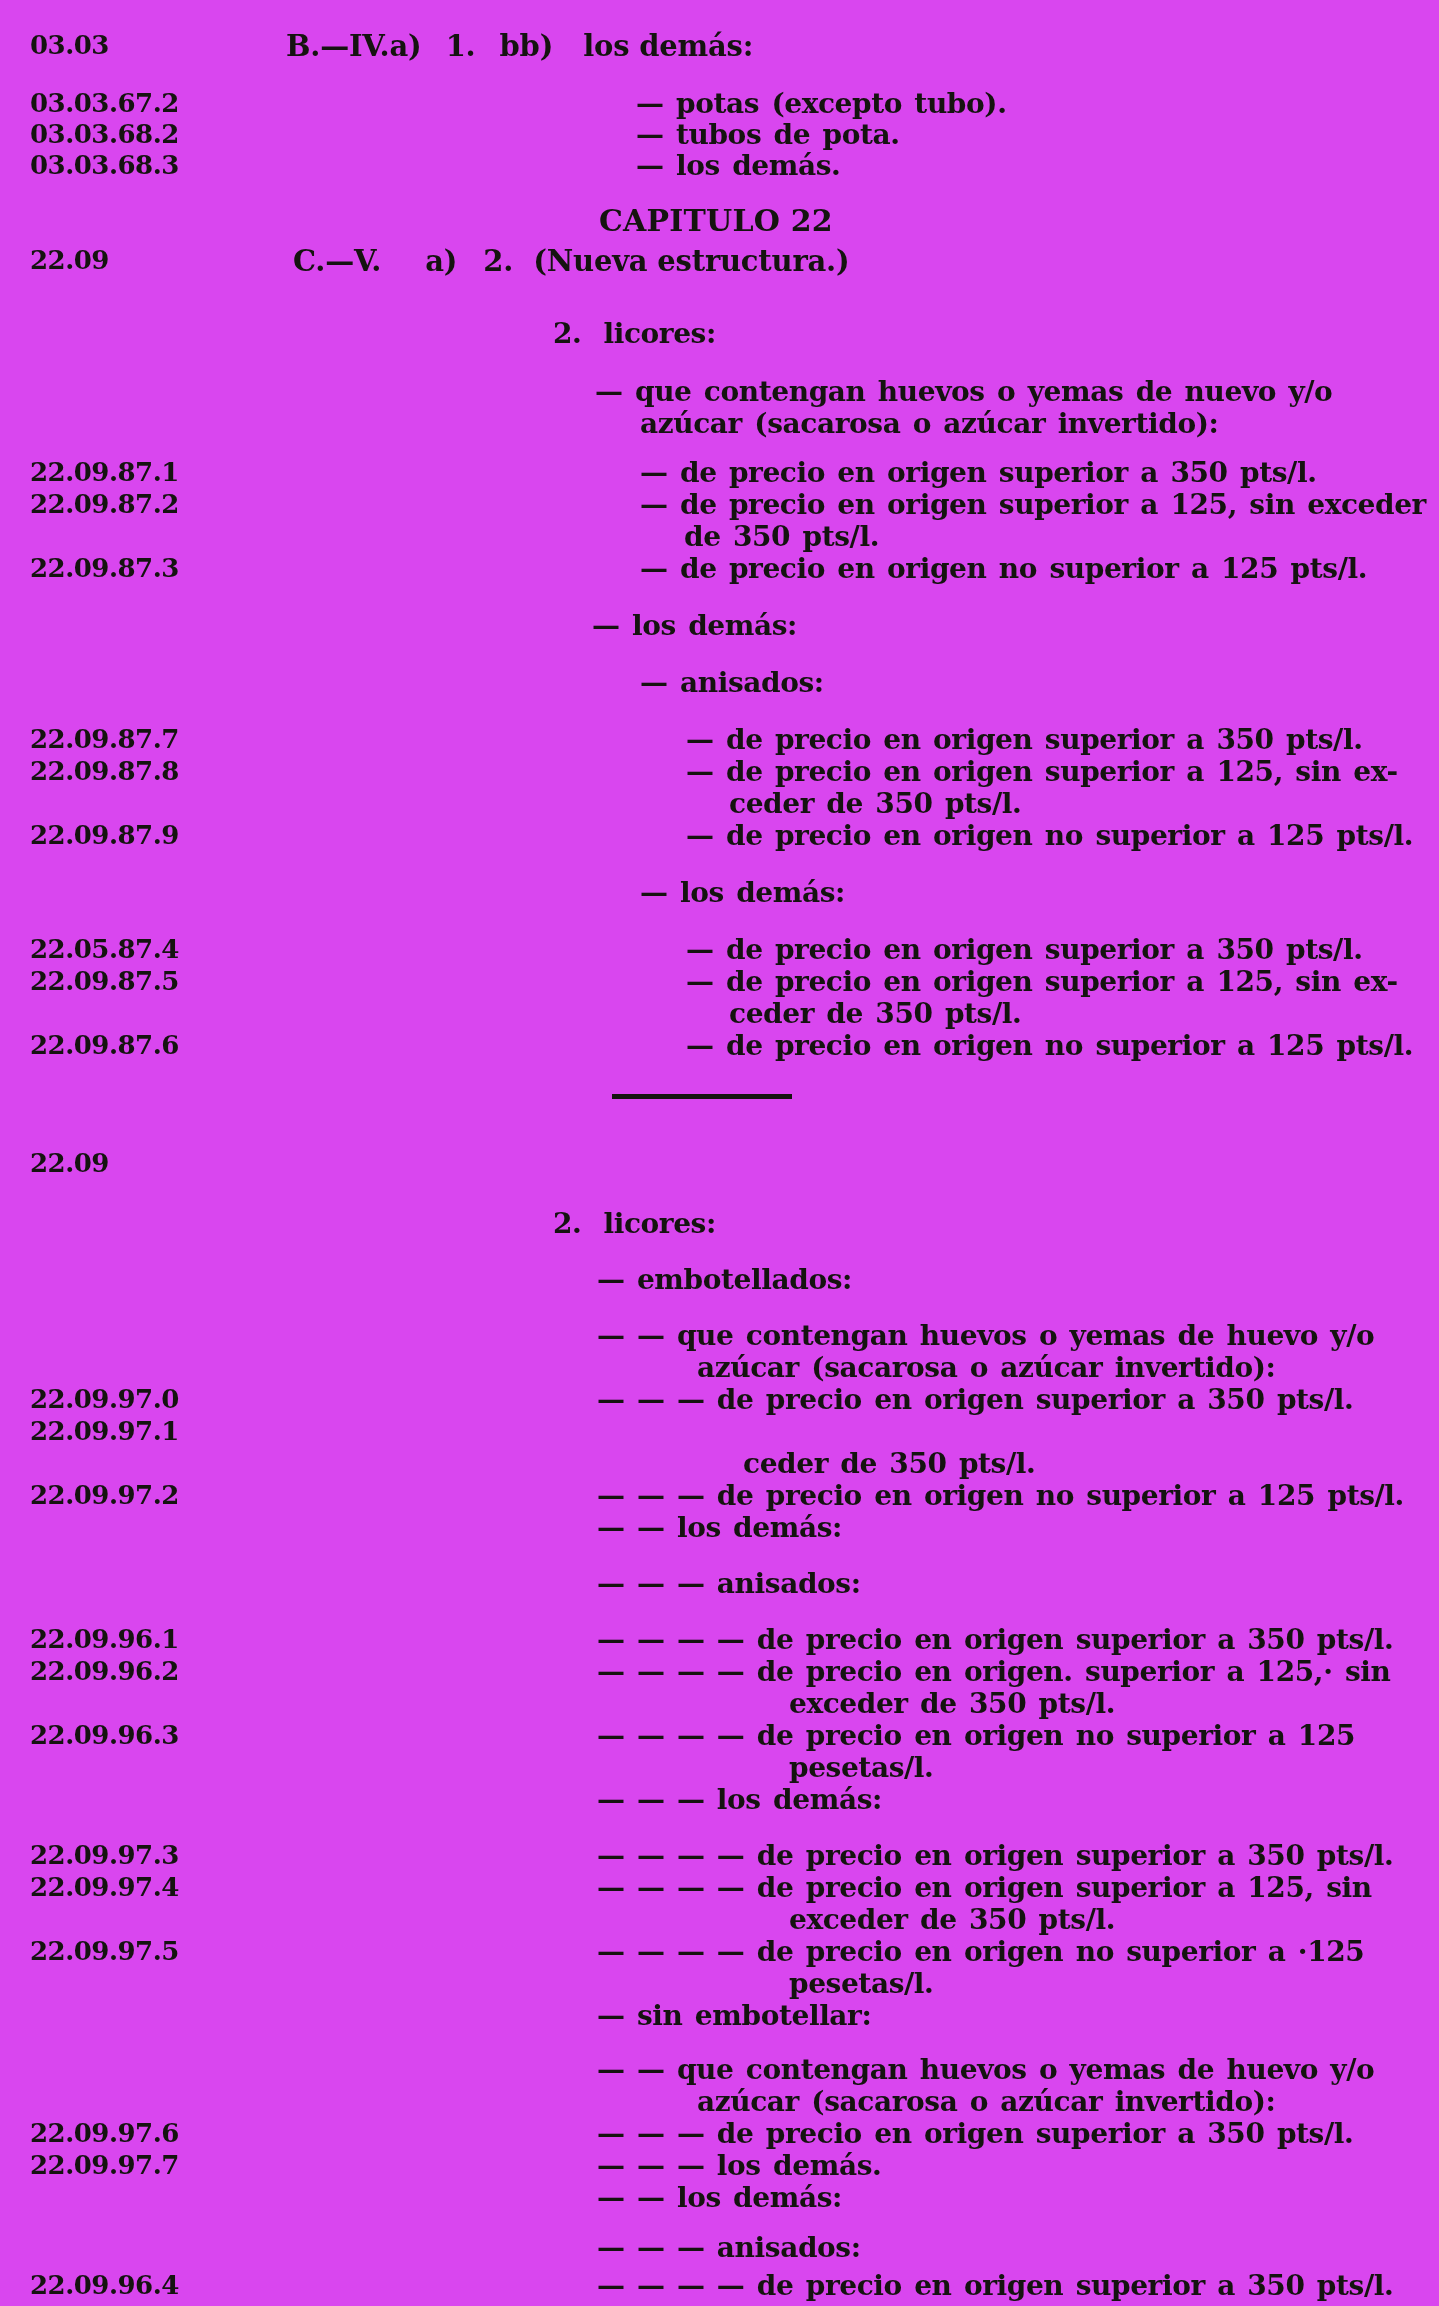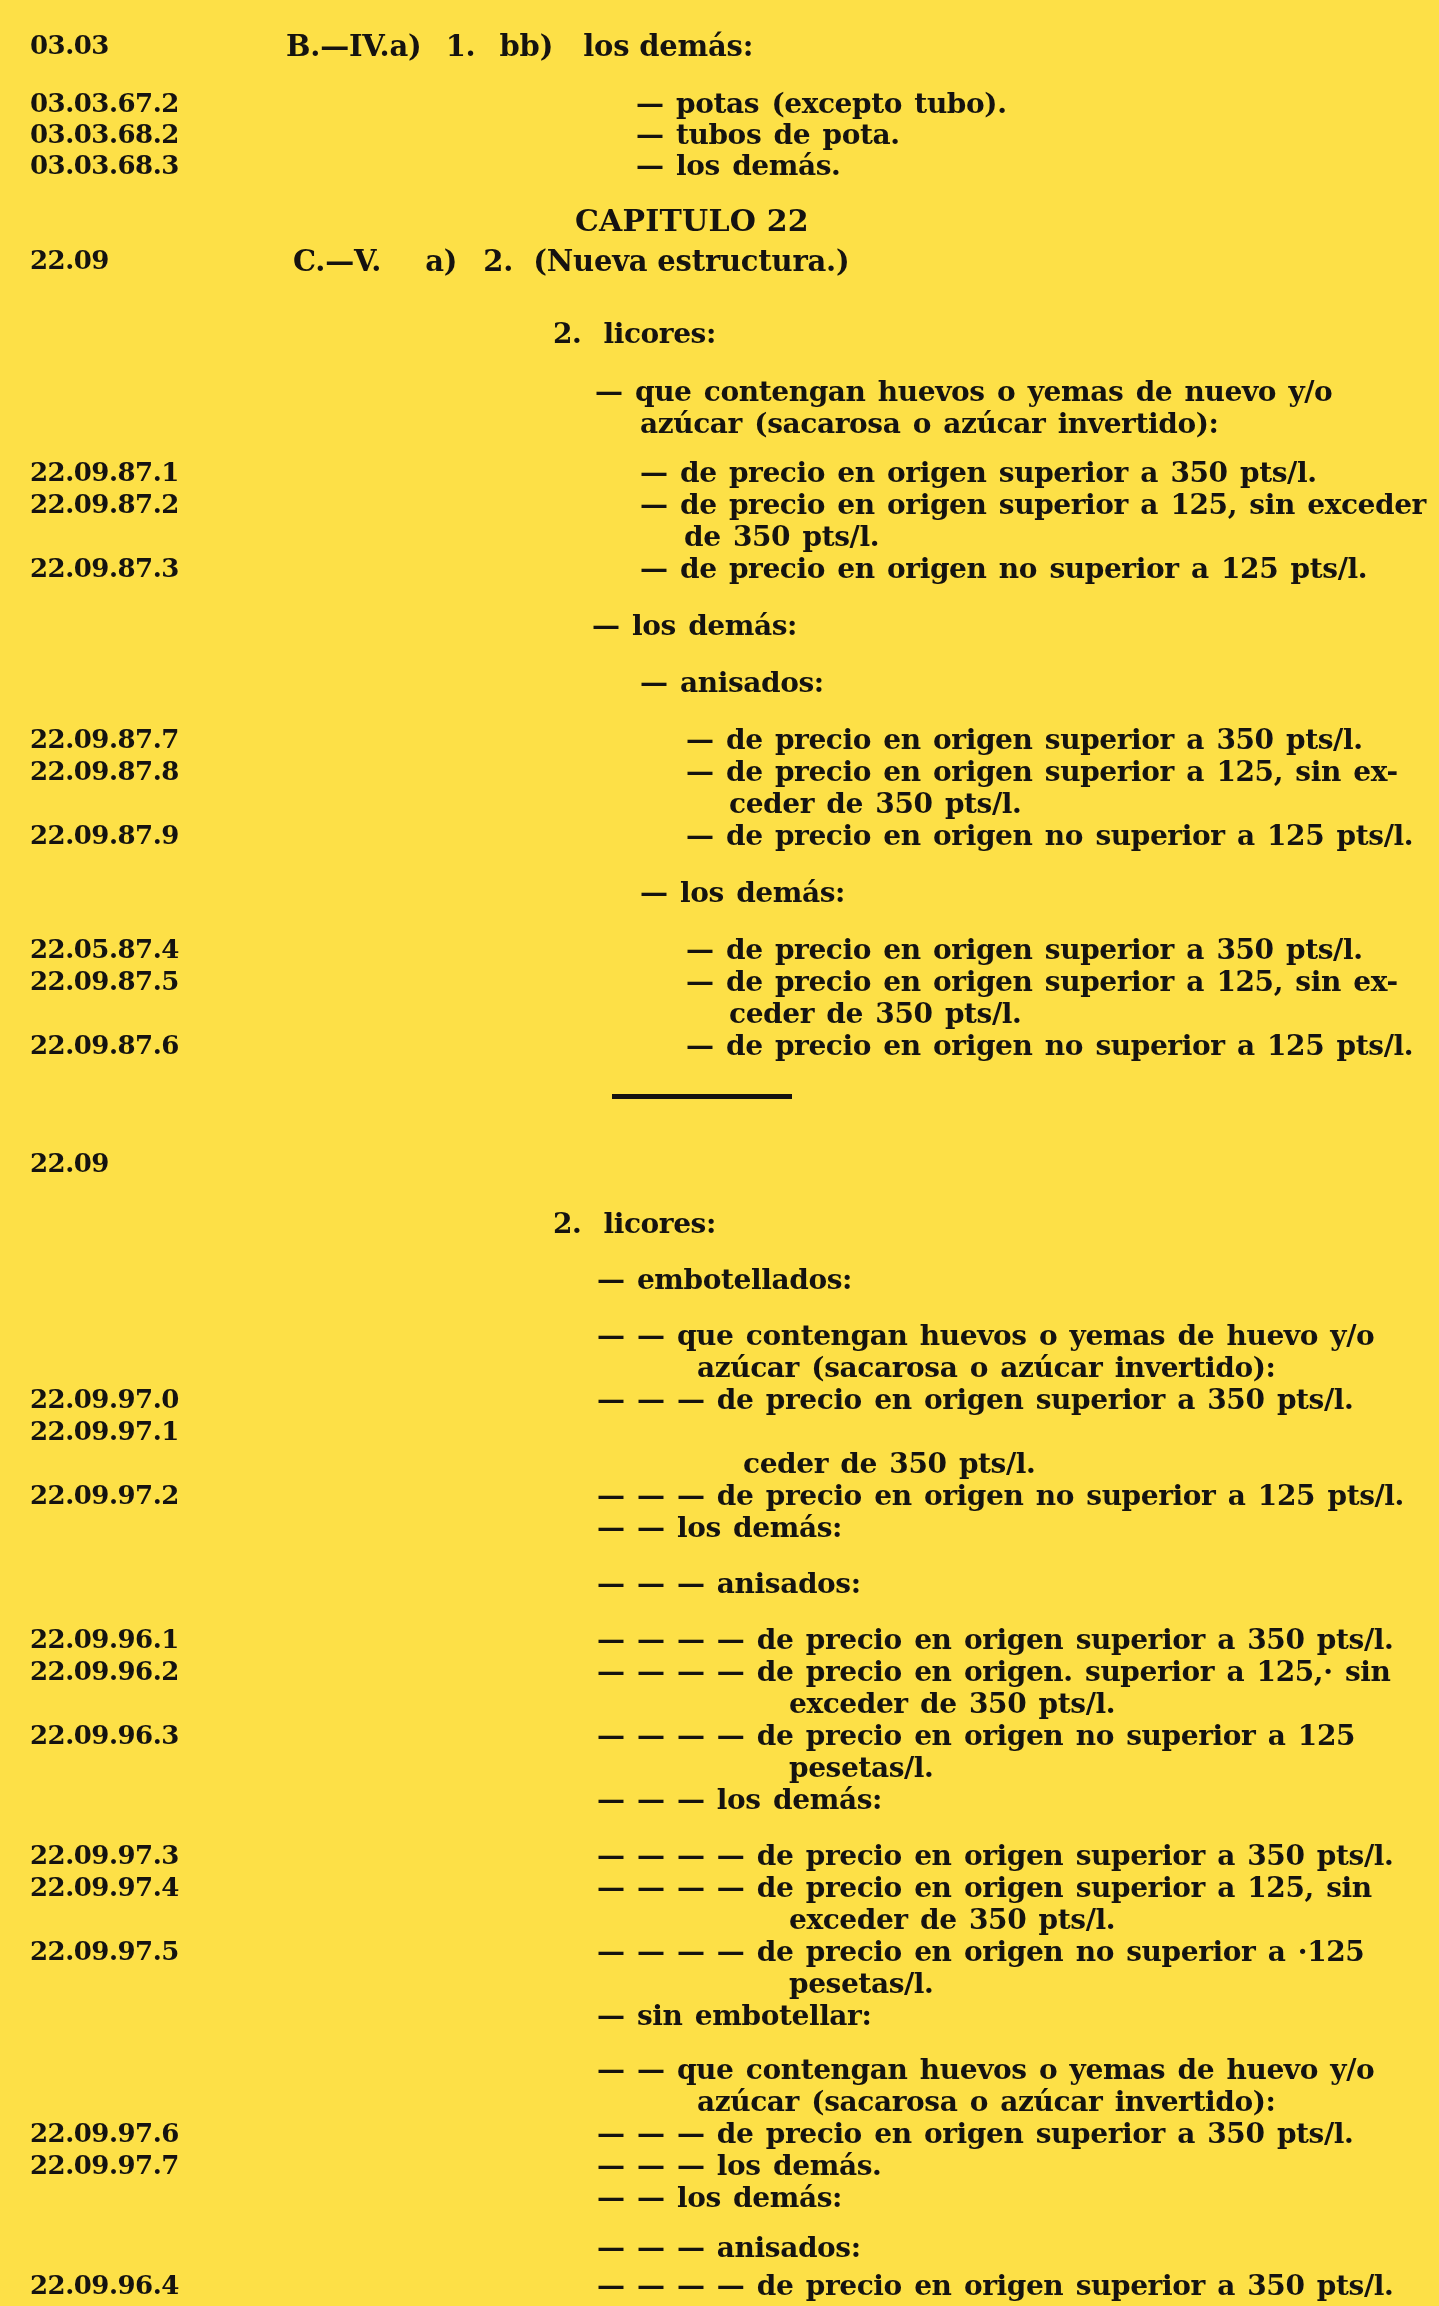"03.03" .page { background: #fde047 -> #d946ef }
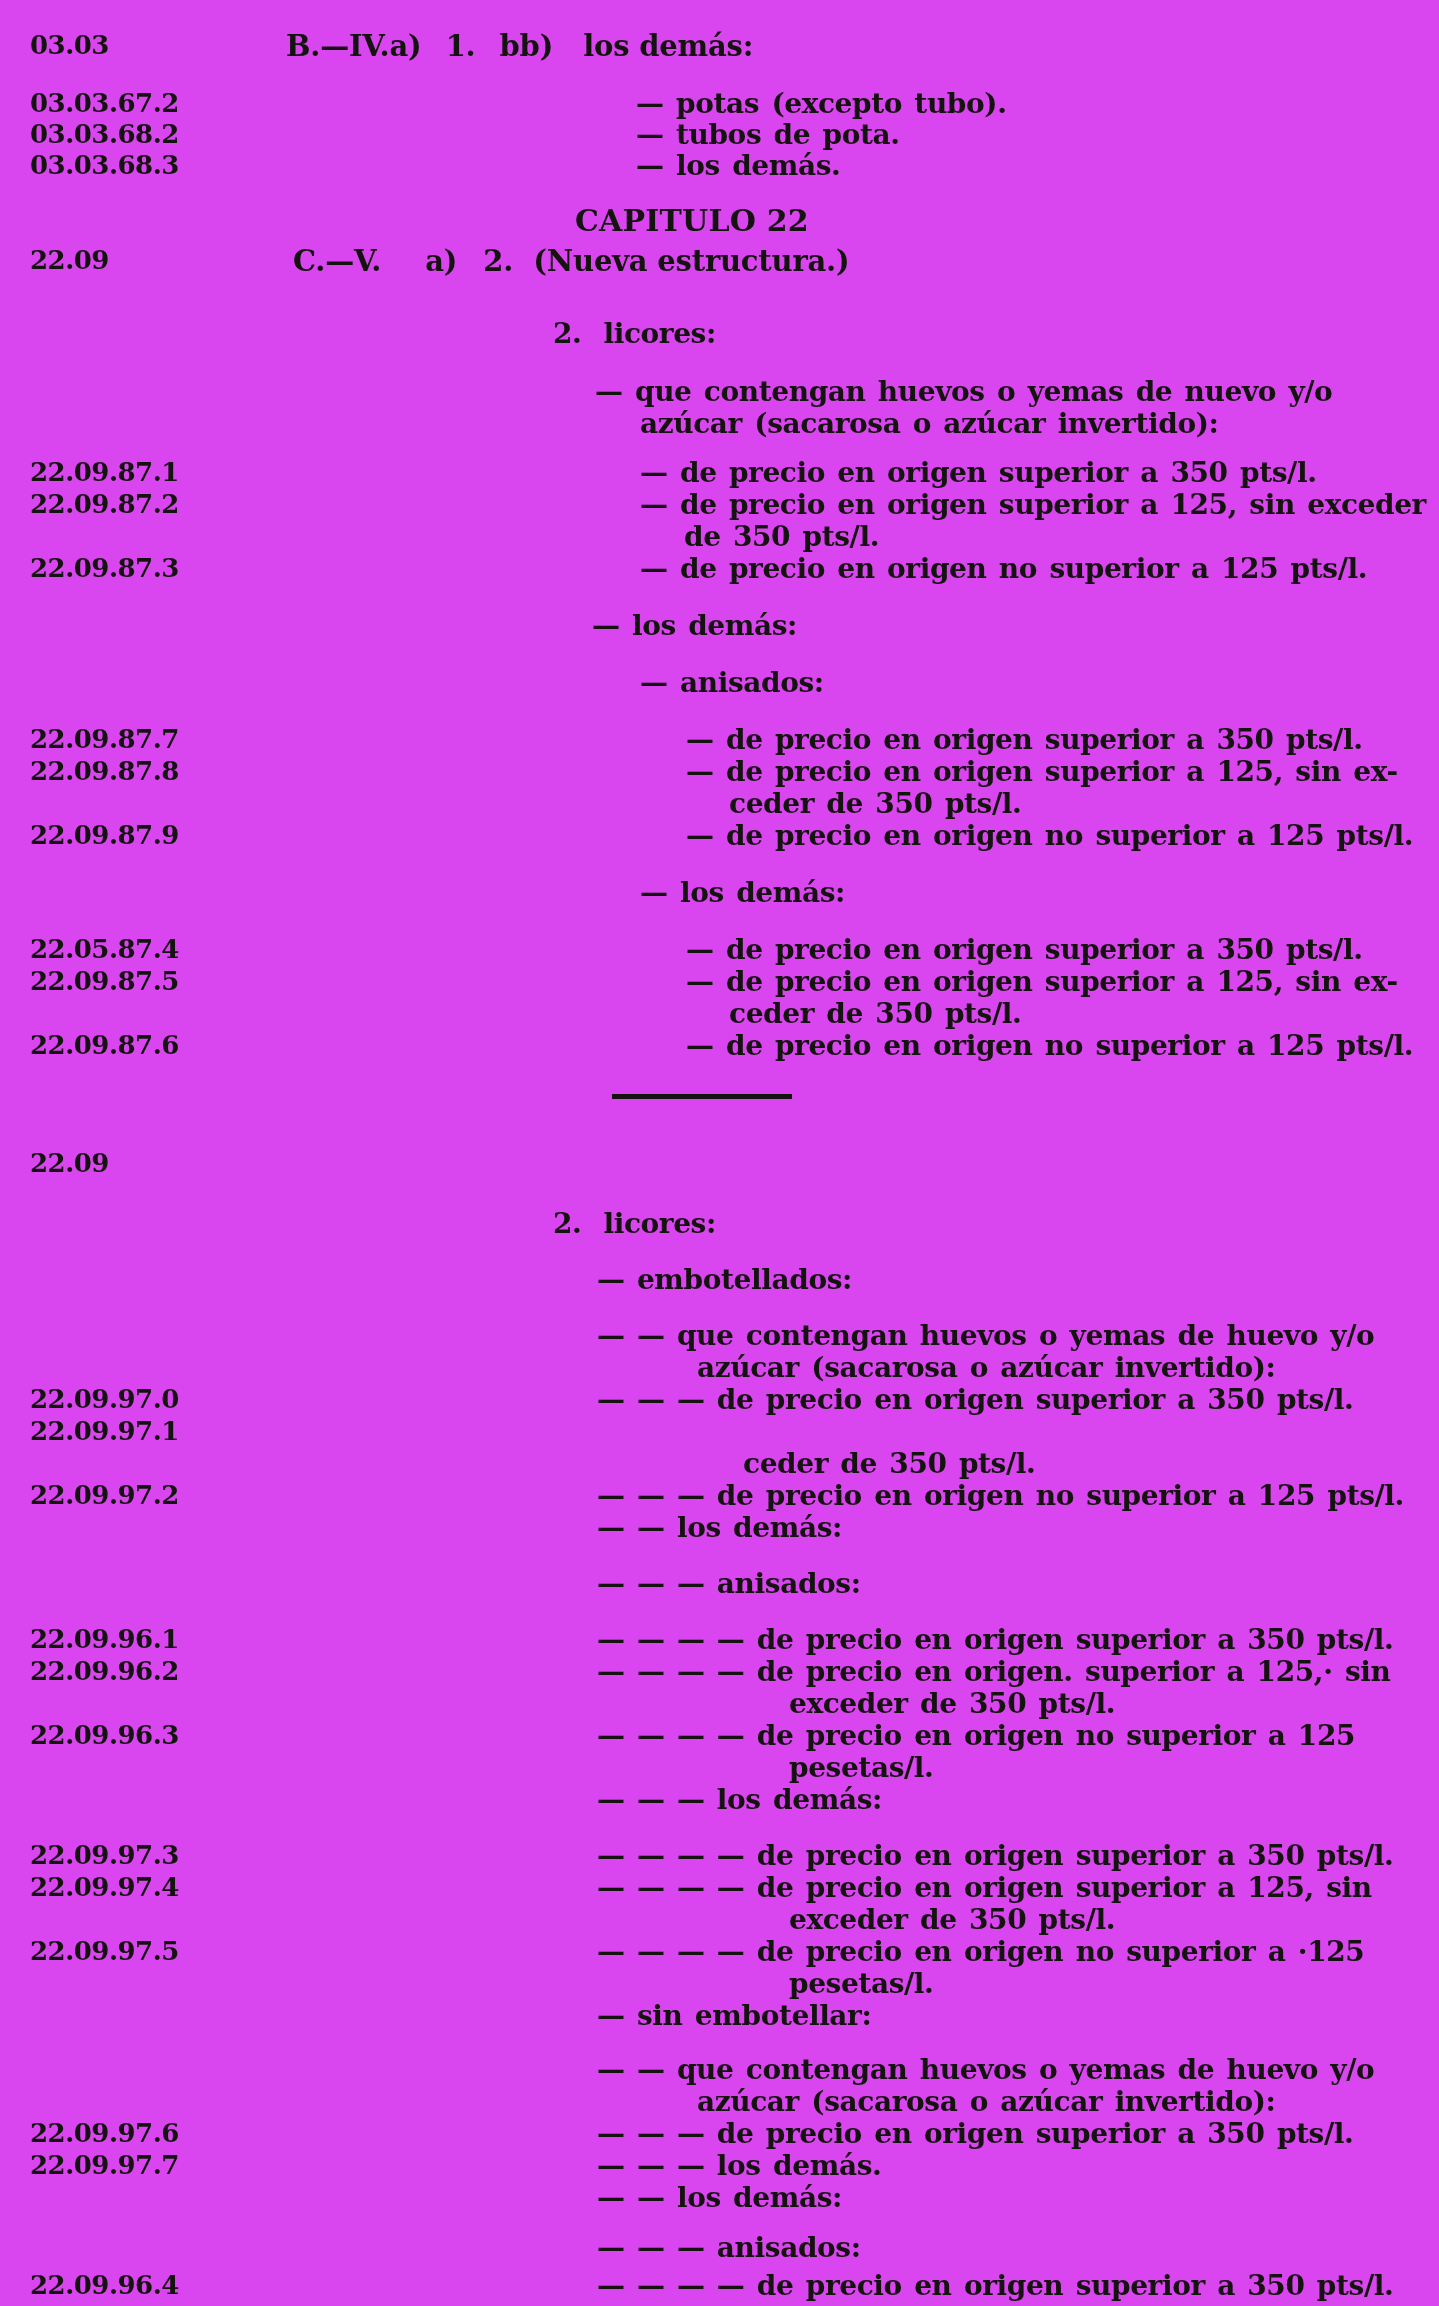"CAPITULO 22" div.chapter { left: 575px -> 599px }
